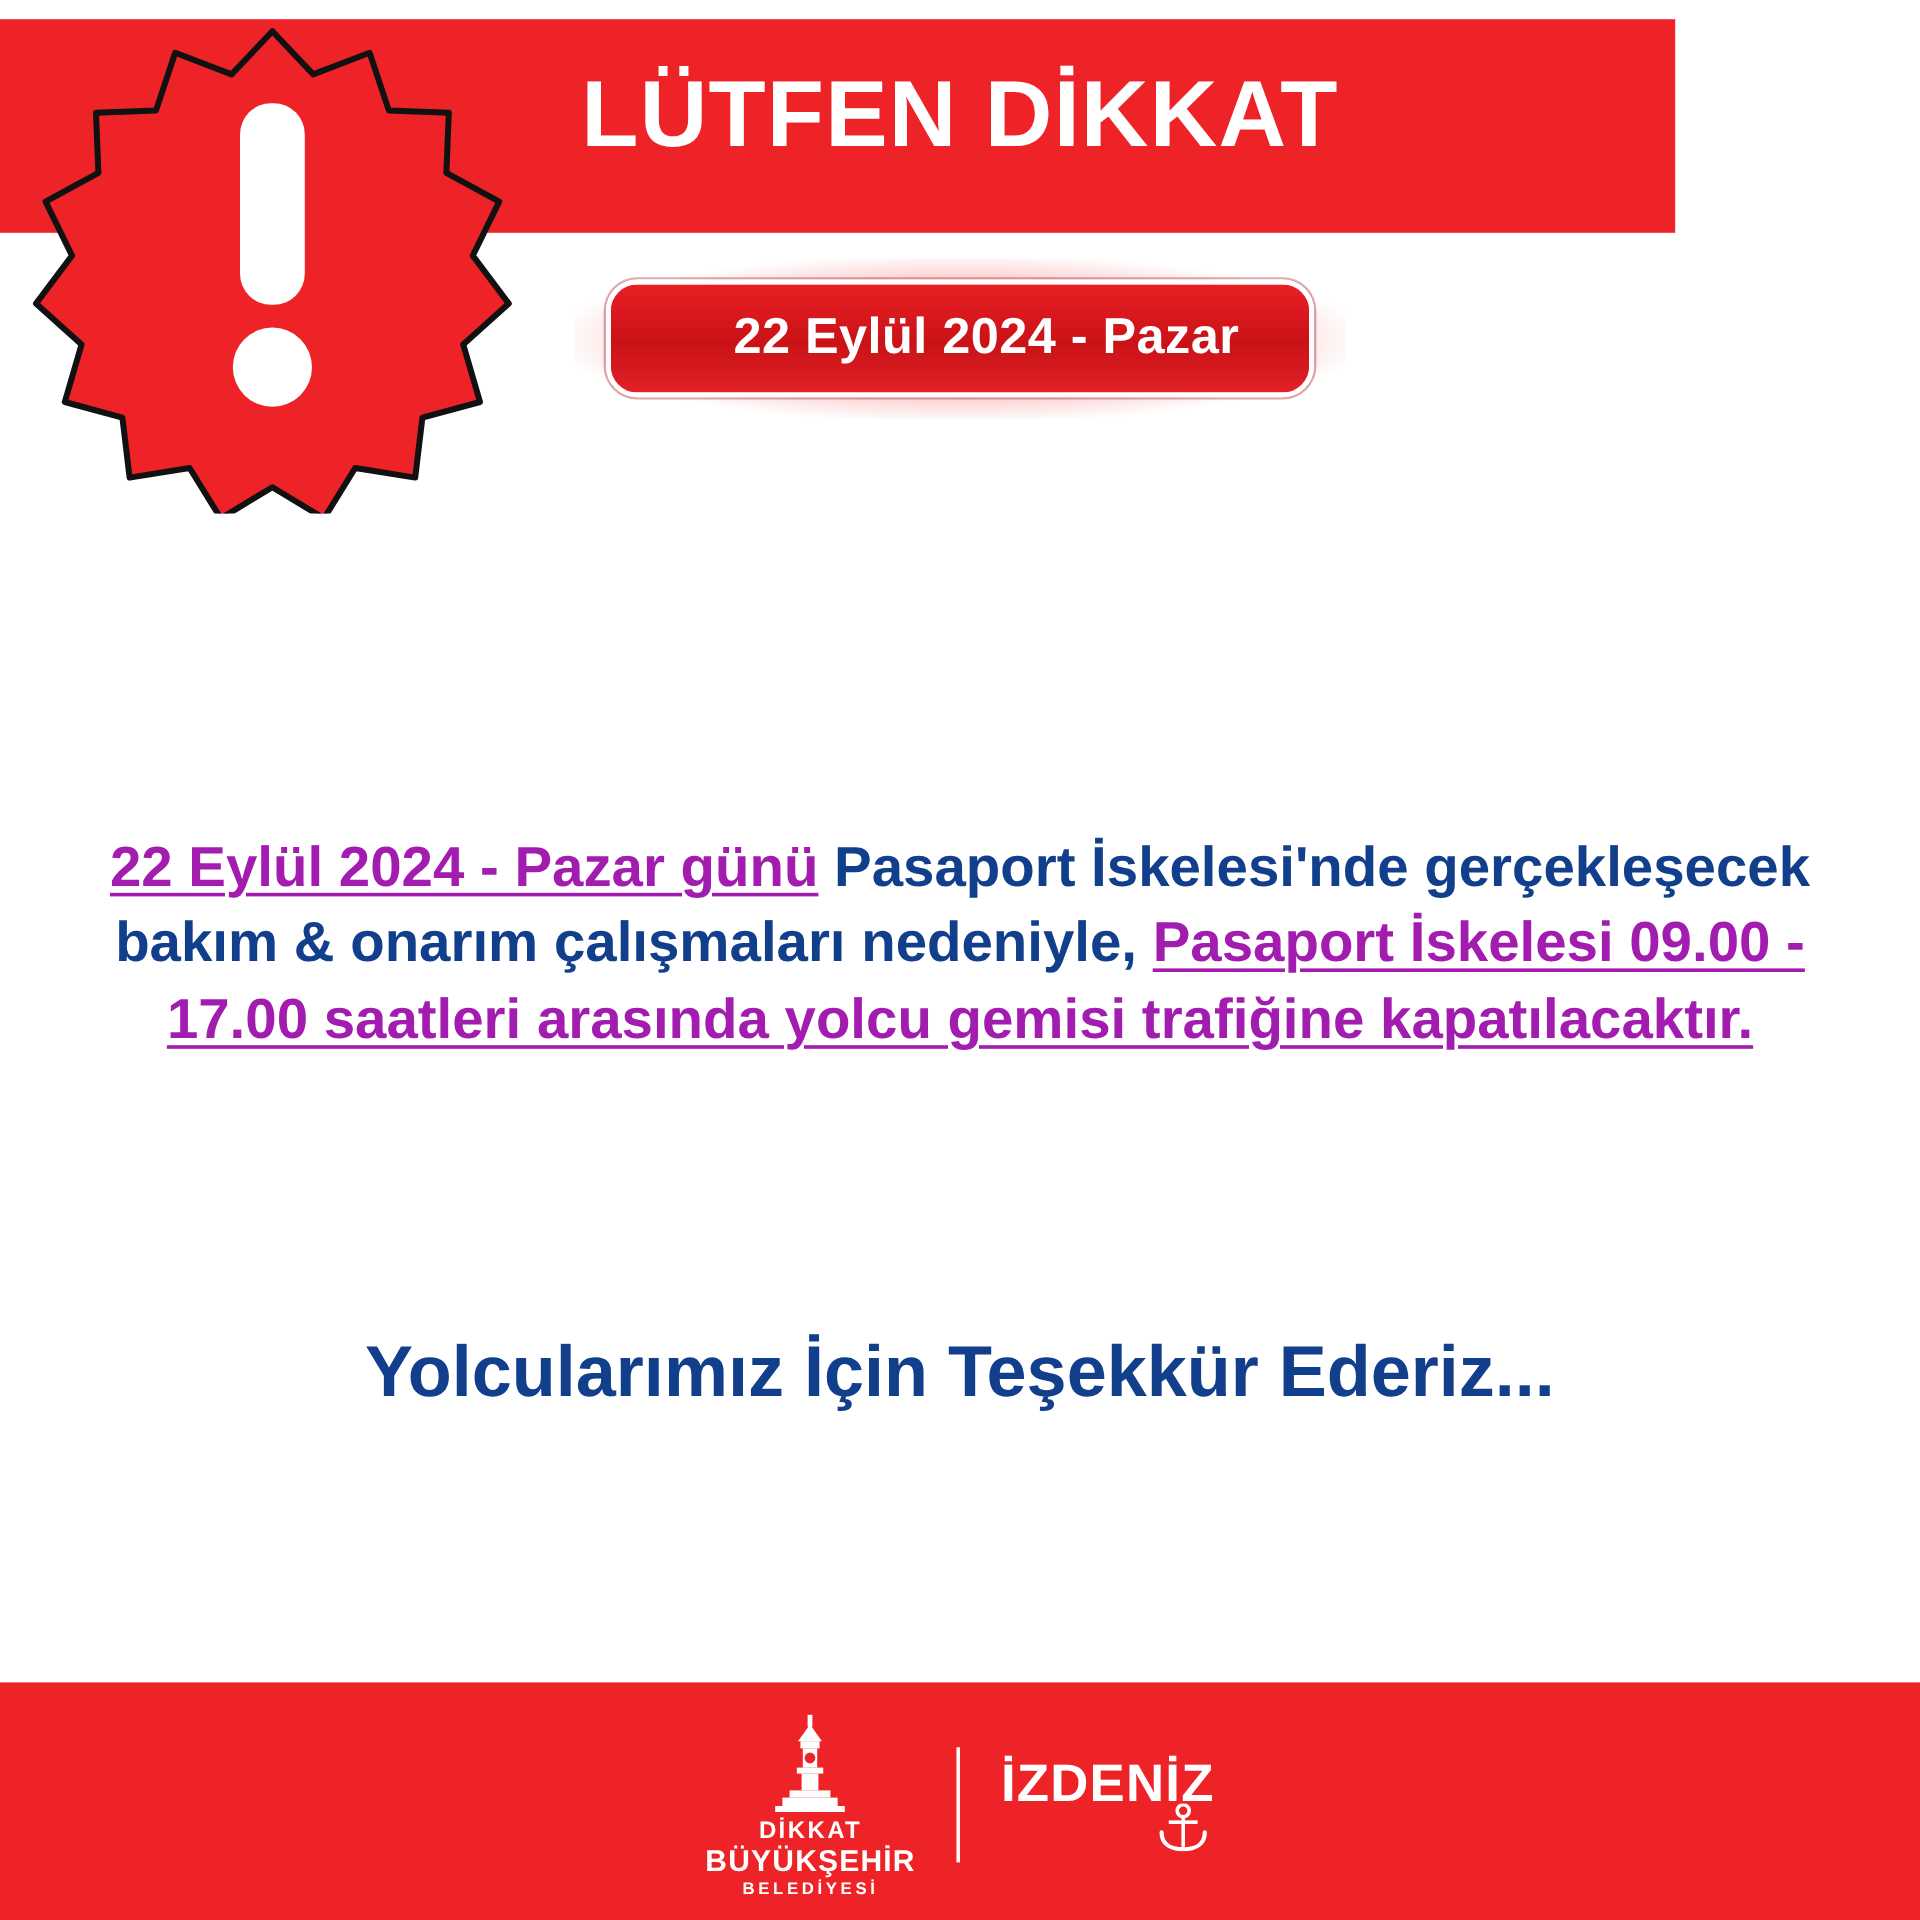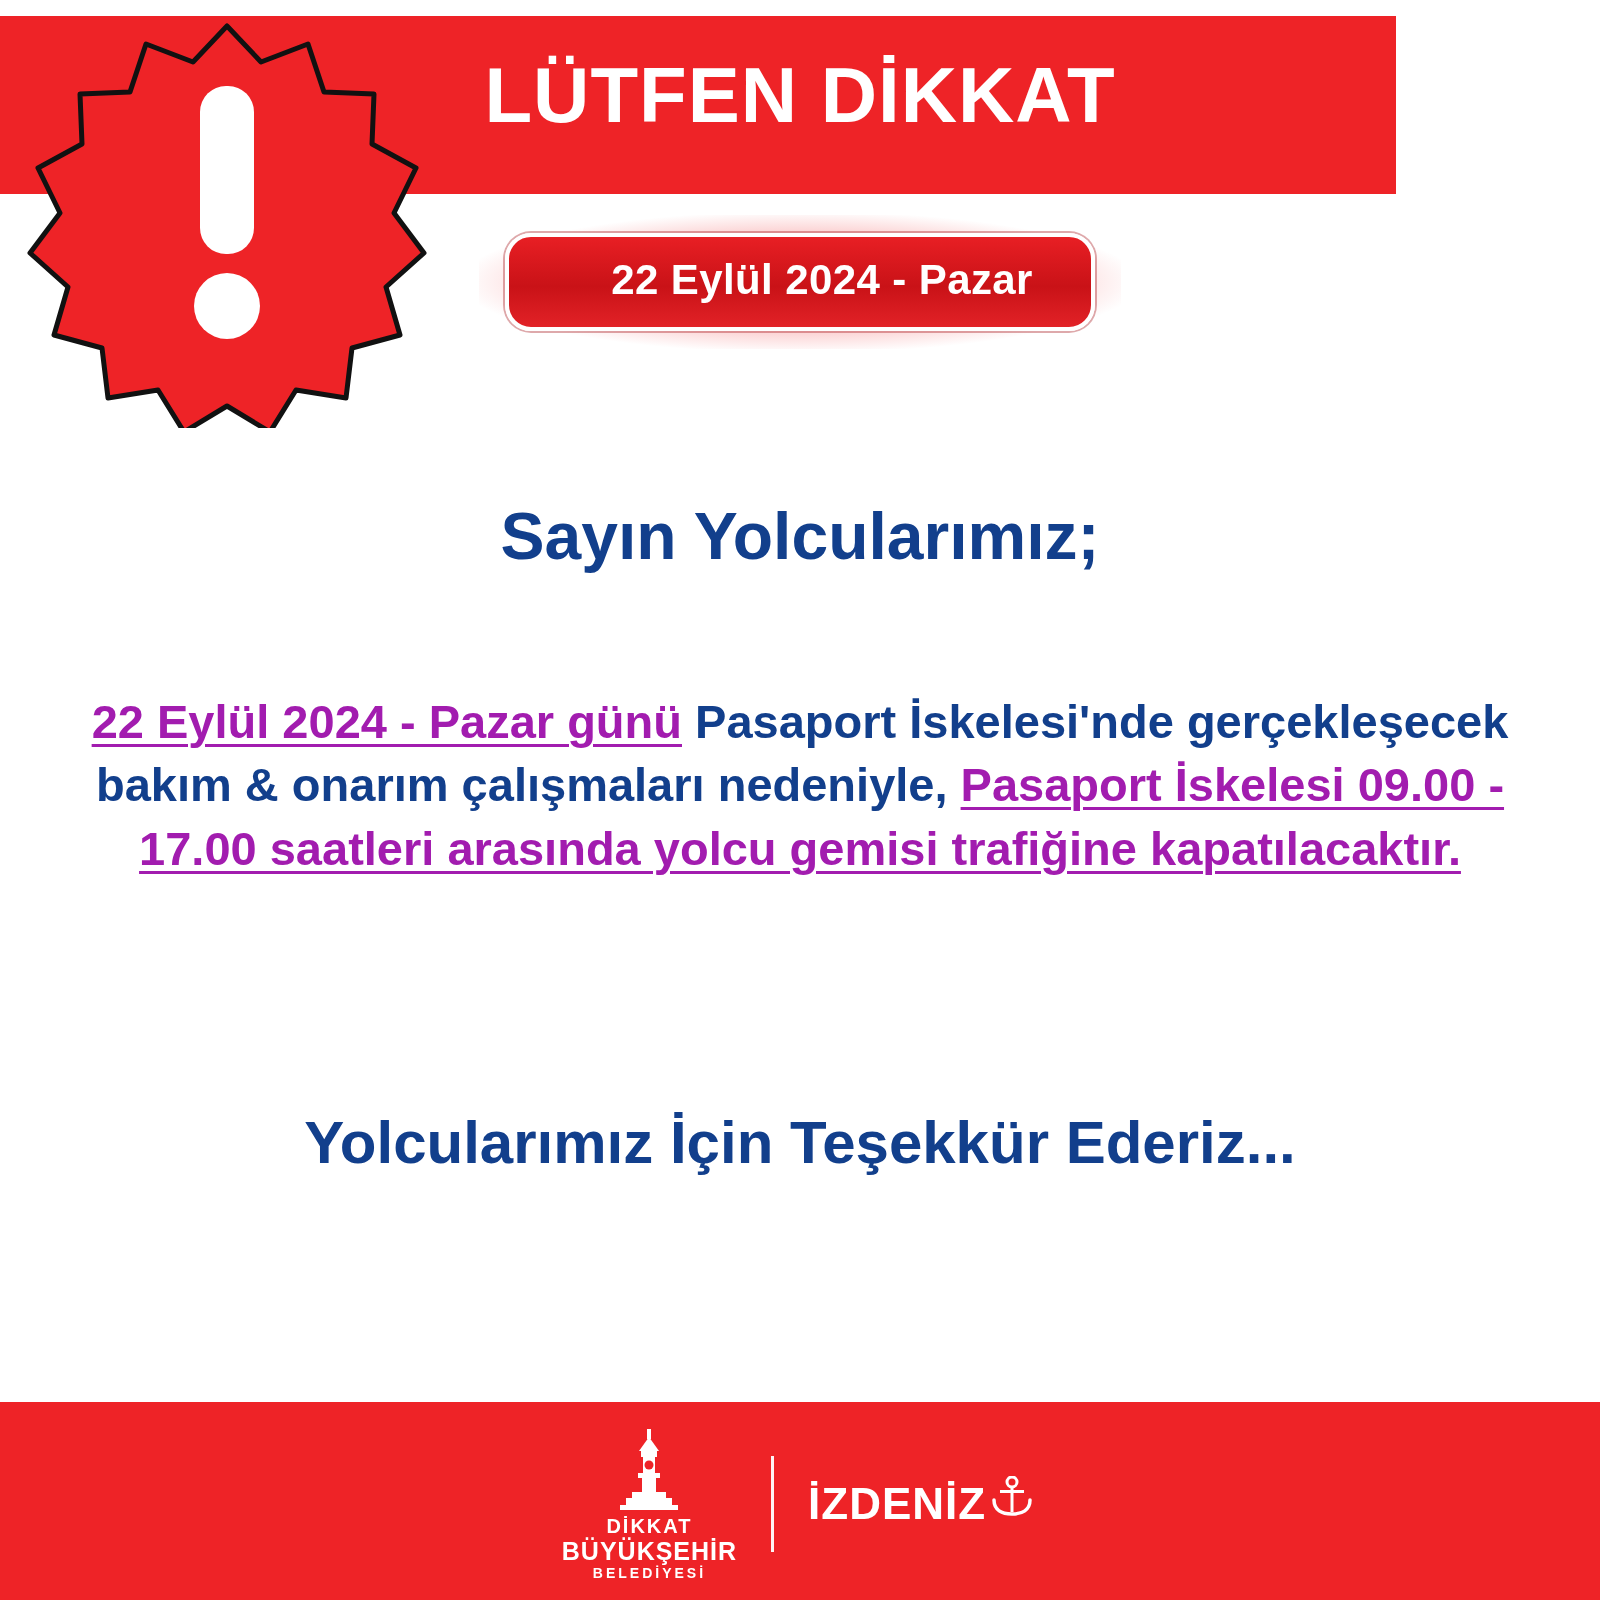"Sayın Yolcularımız;" div.greeting { html: <div>Sayın Yolcularımız;</div> -> none }
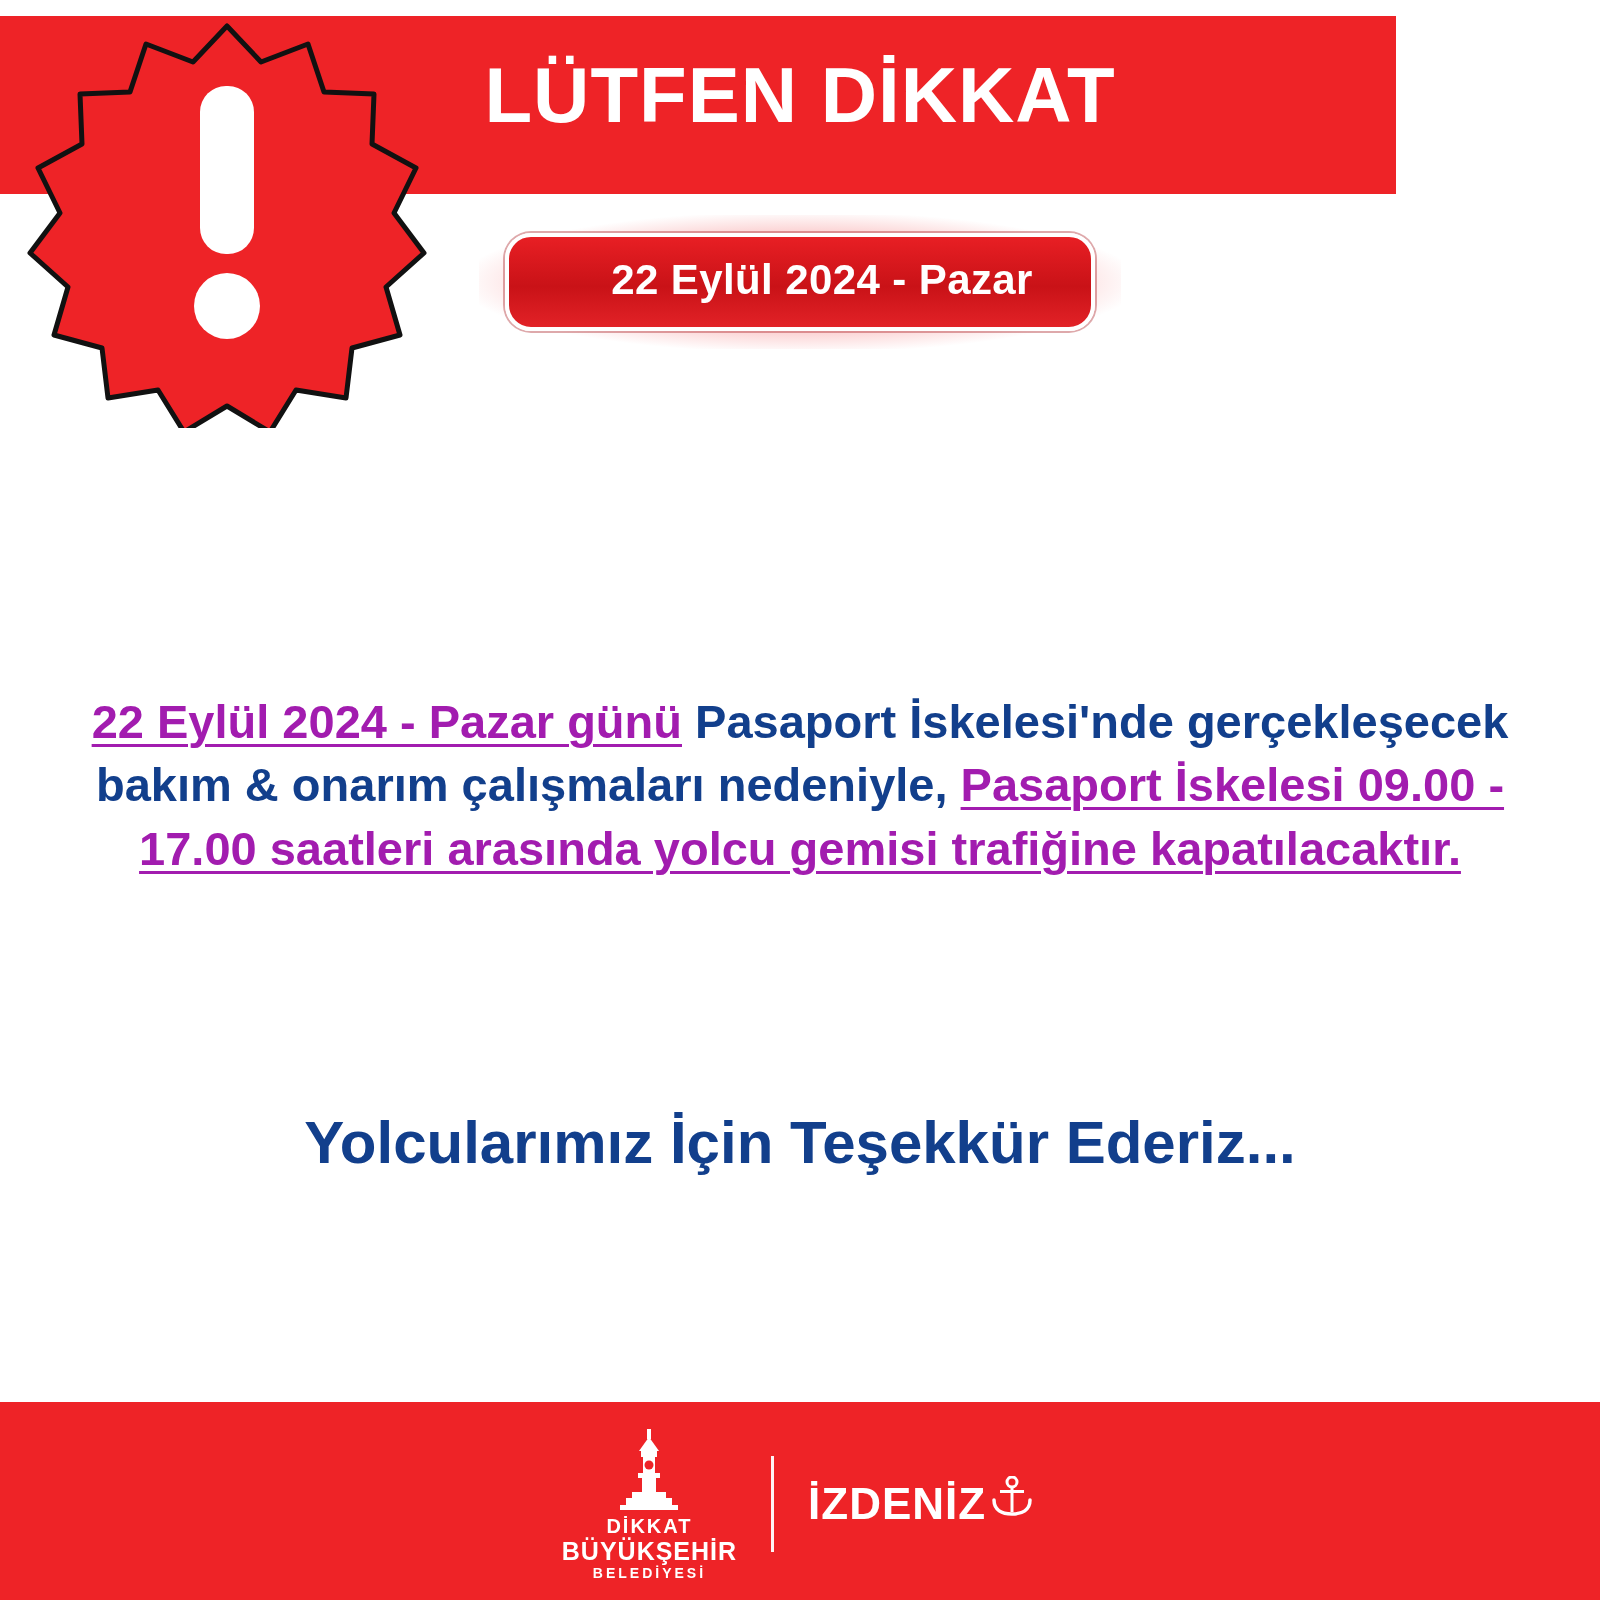"İZDENİZ" .logo-izdeniz { align-items: flex-start -> flex-end; flex-direction: row -> column }
